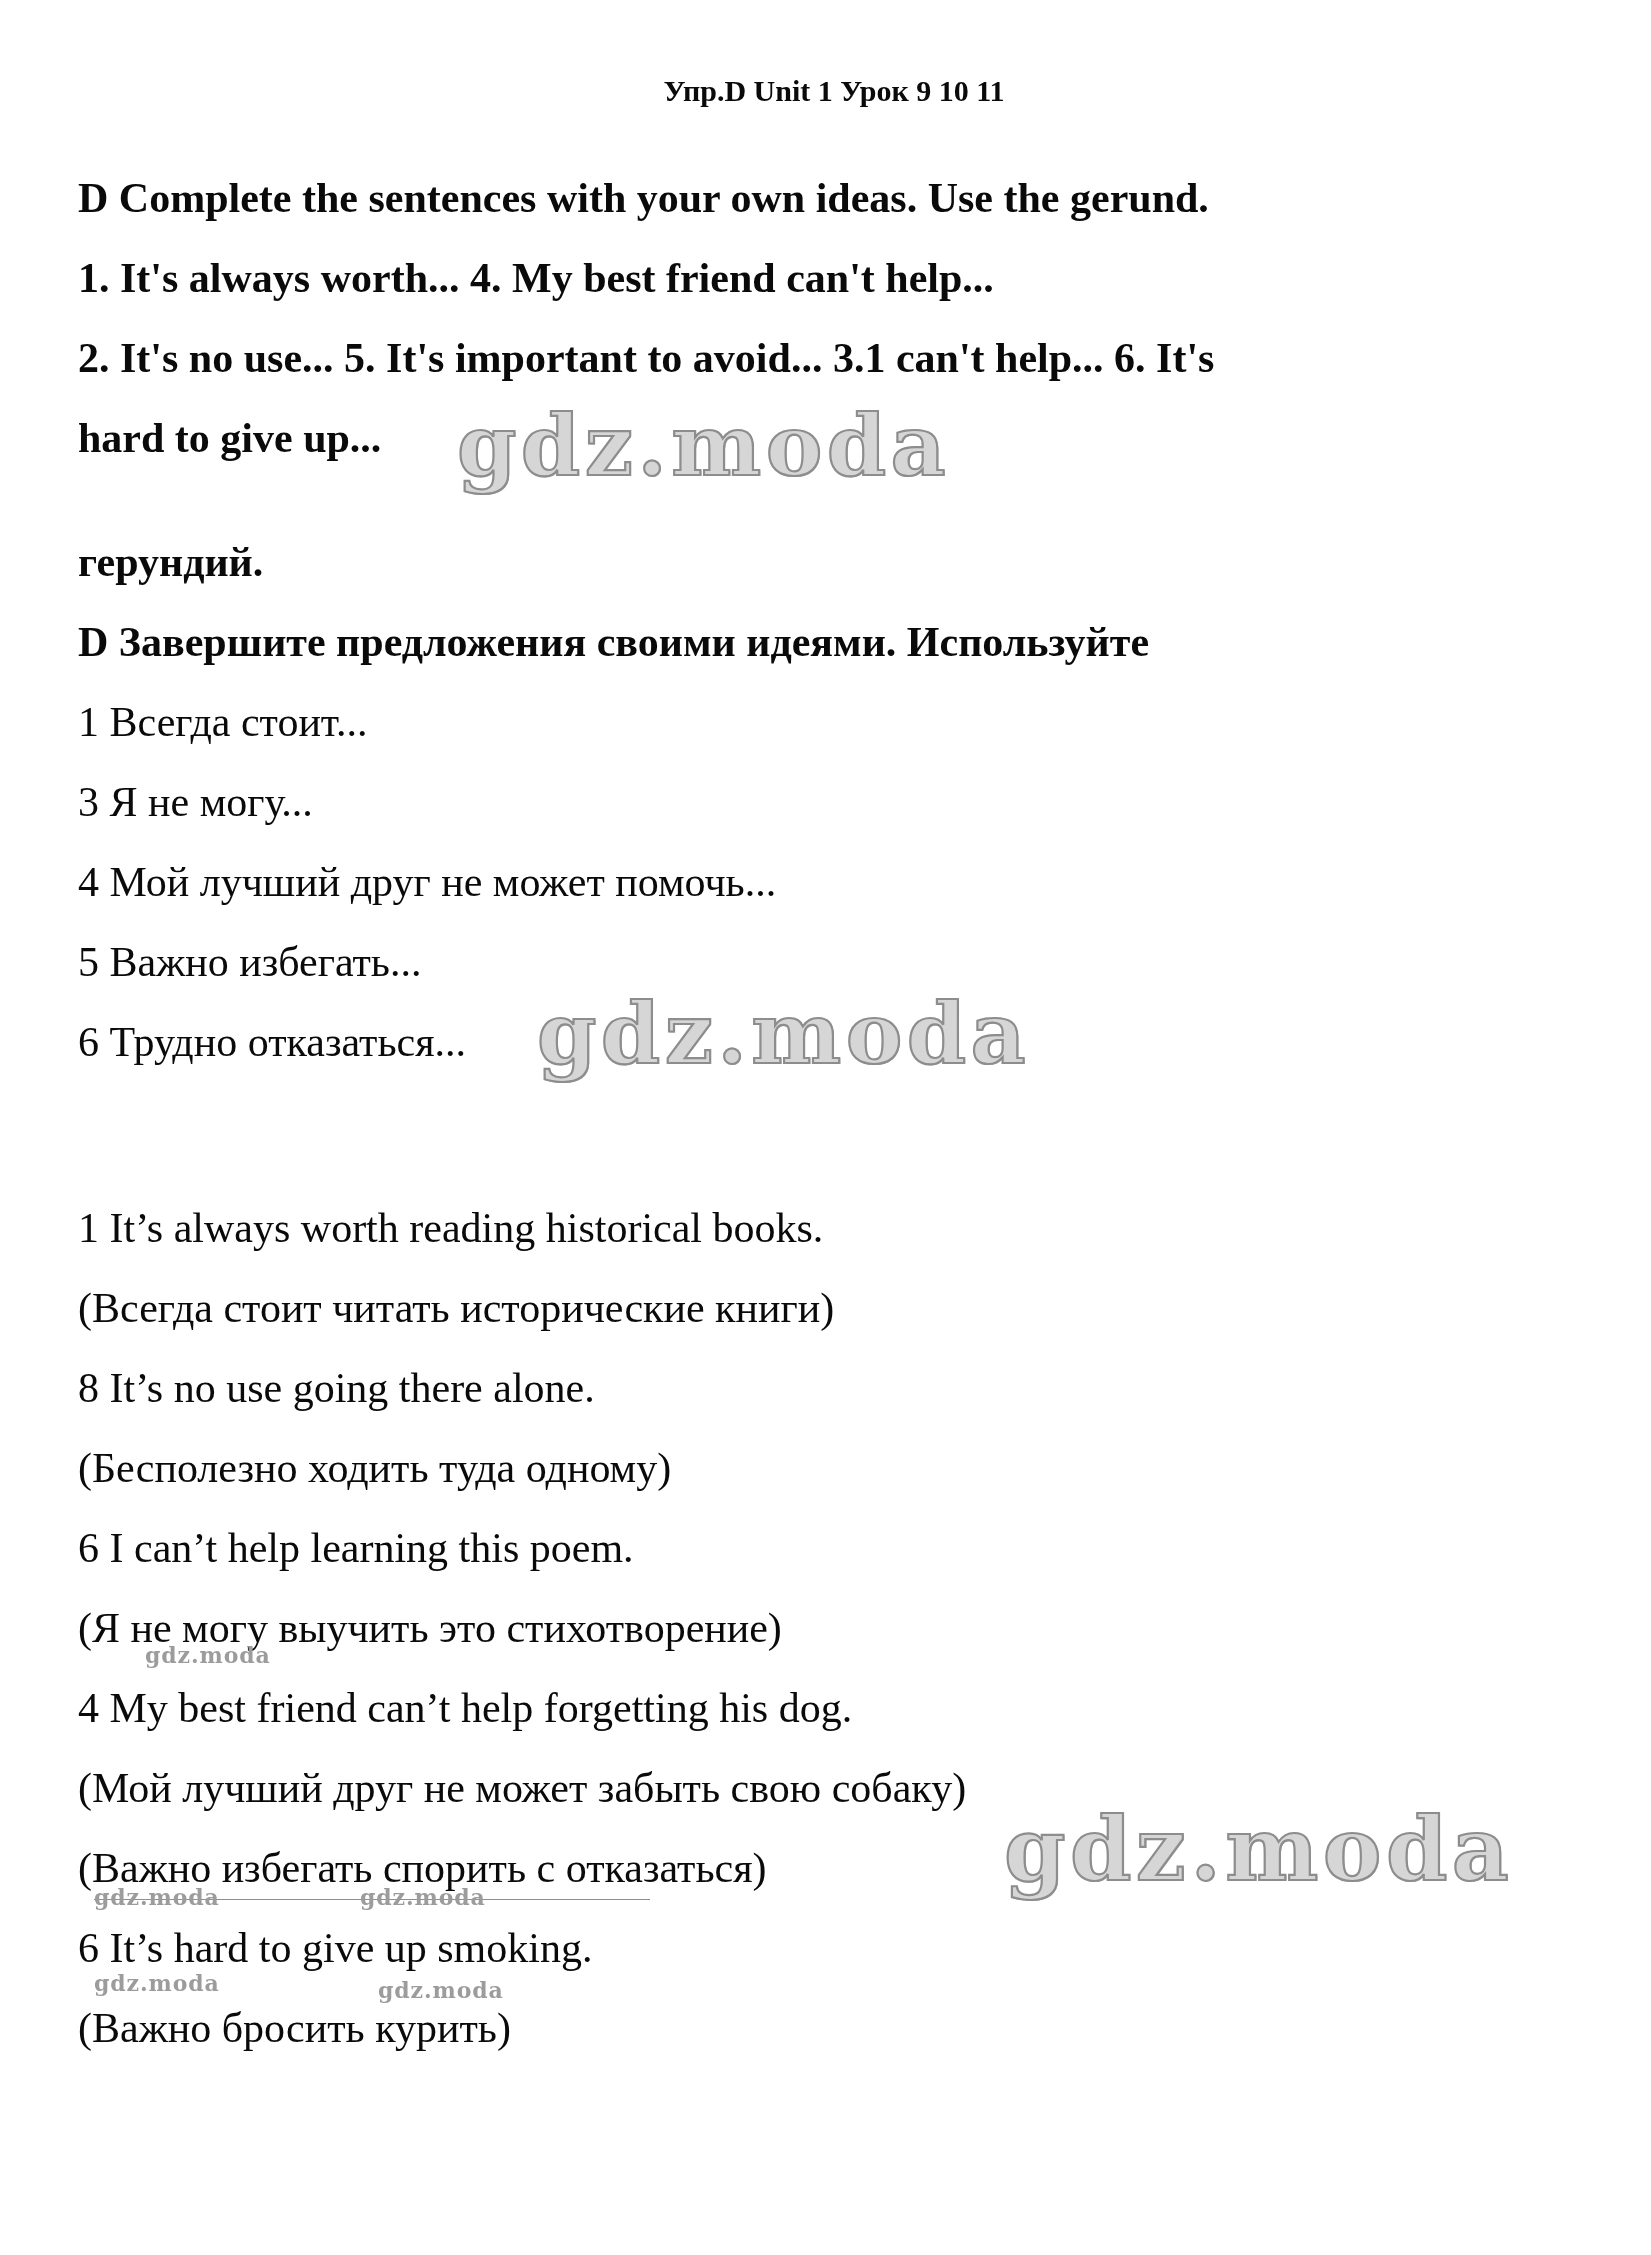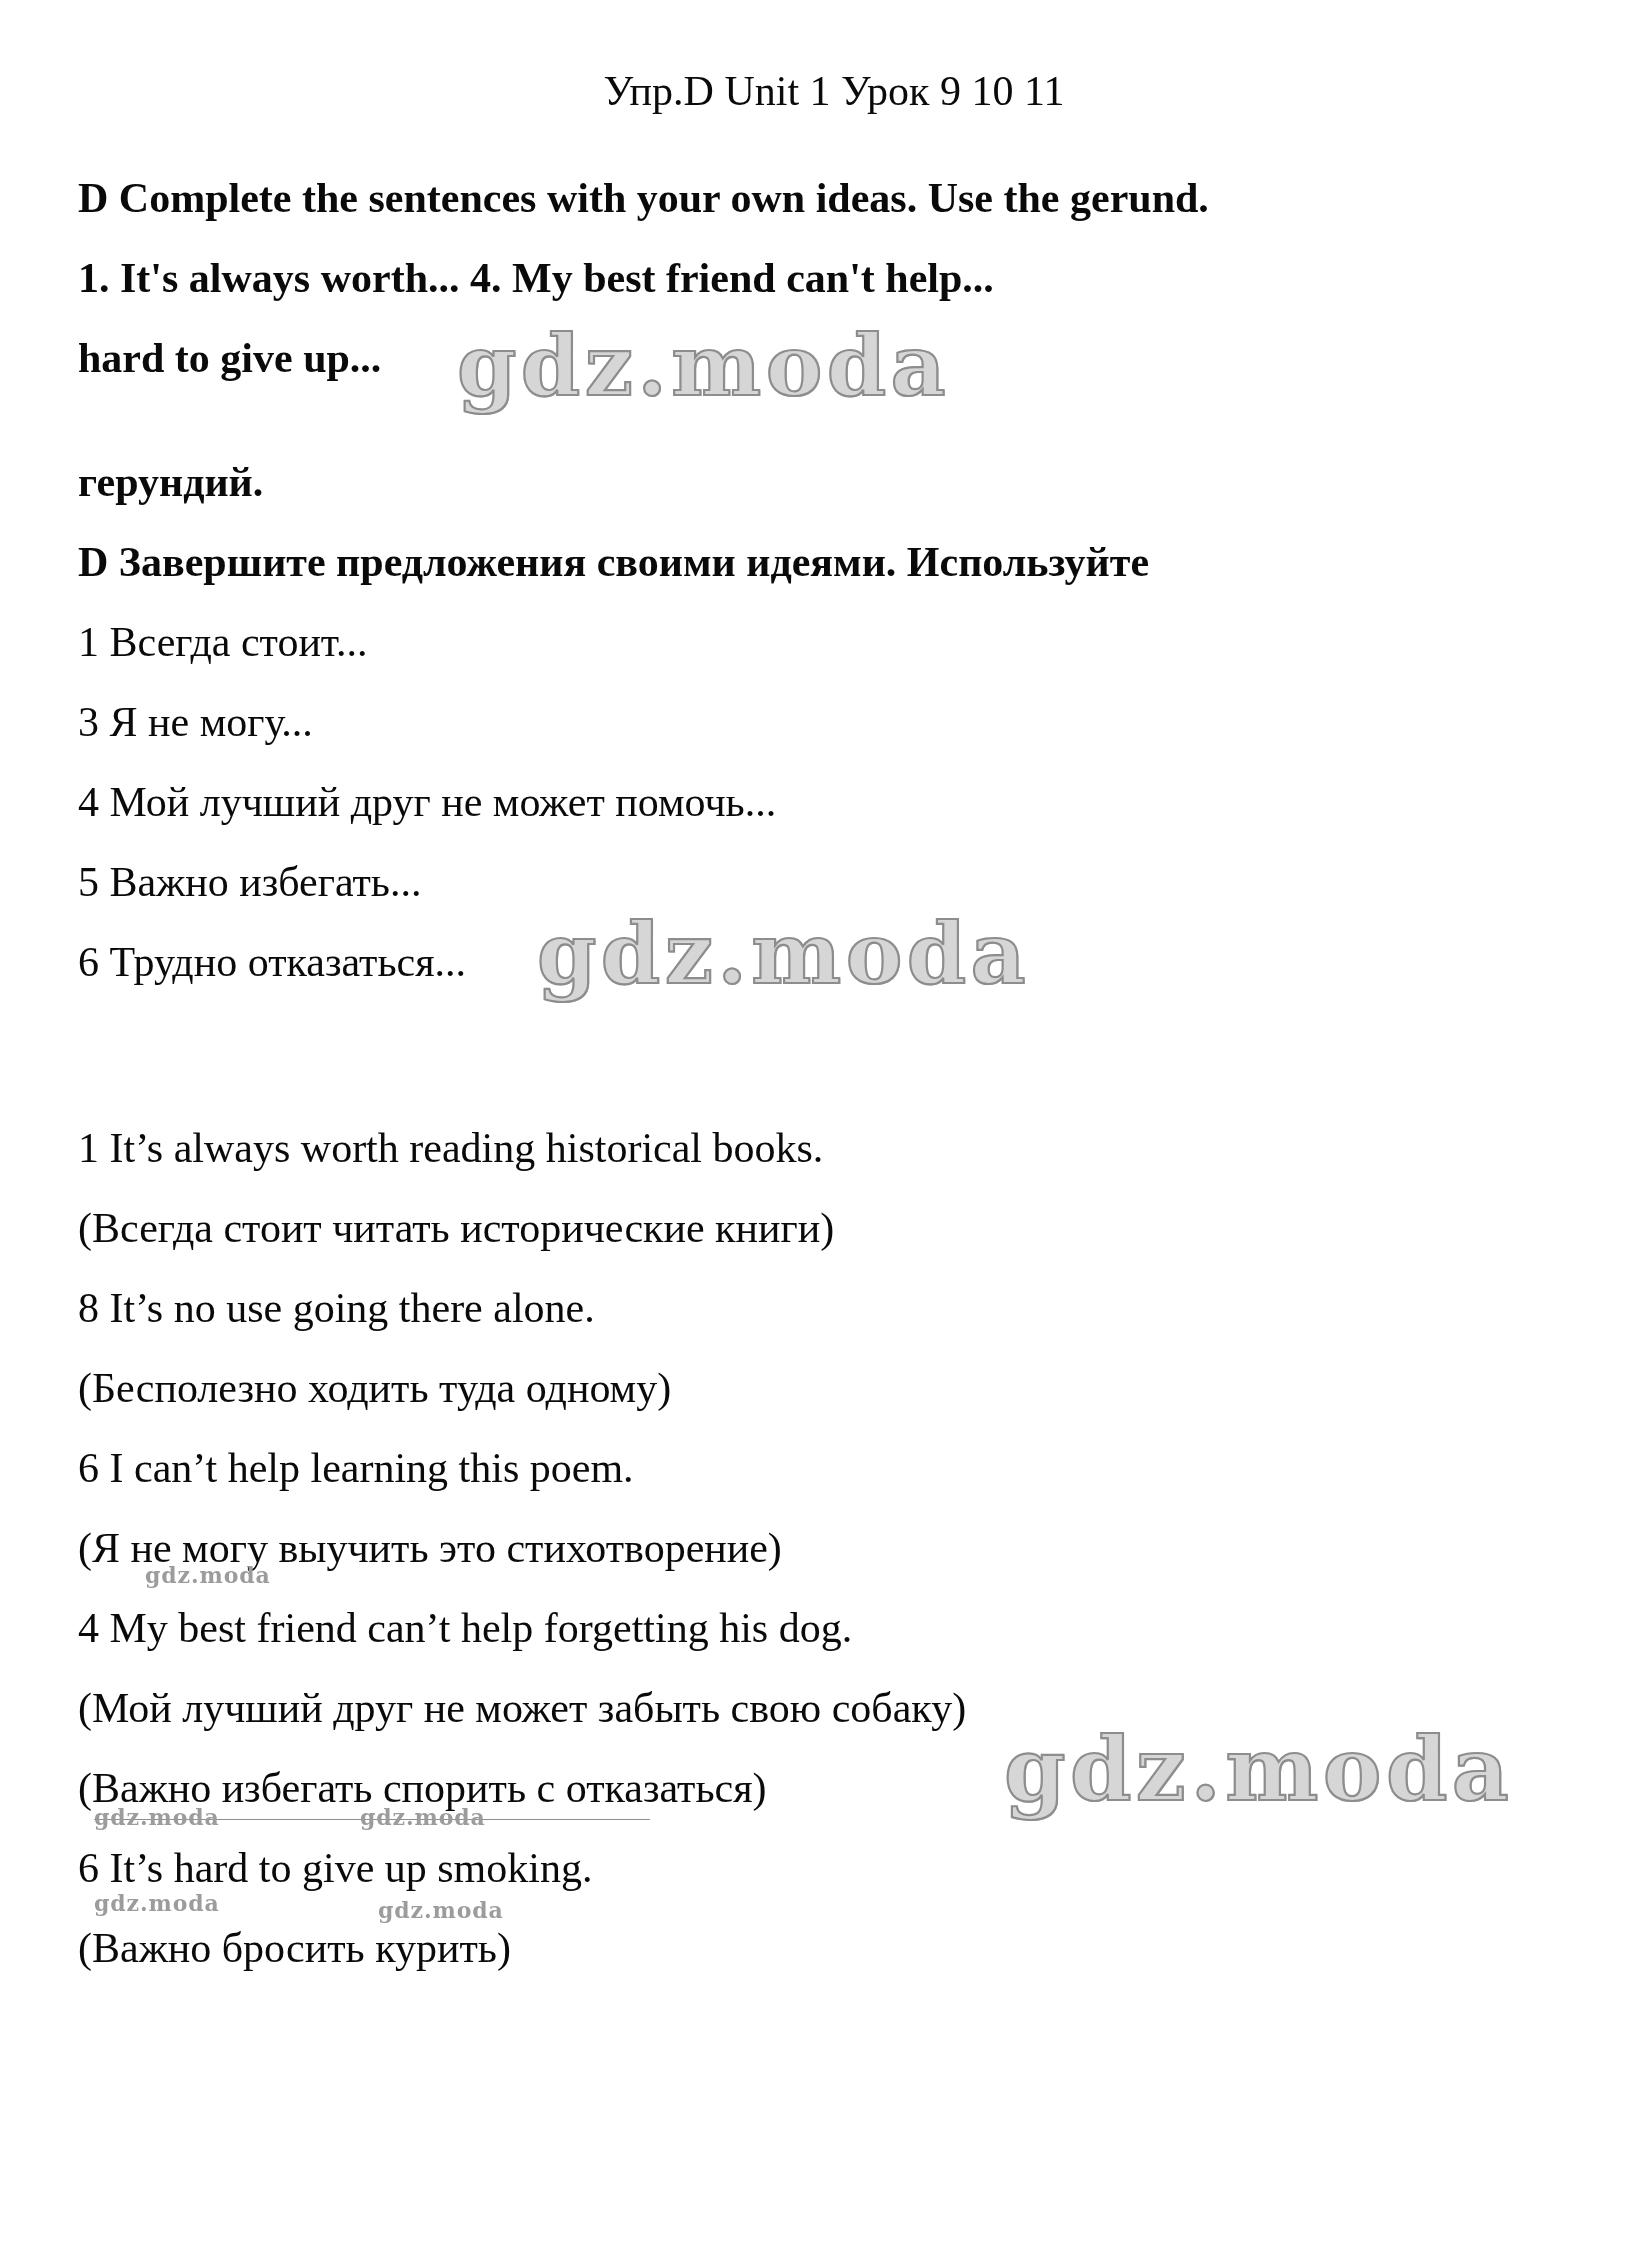"Упр.D Unit 1 Урок 9" .title { font-size: 42px -> 30px; font-weight: normal -> bold }
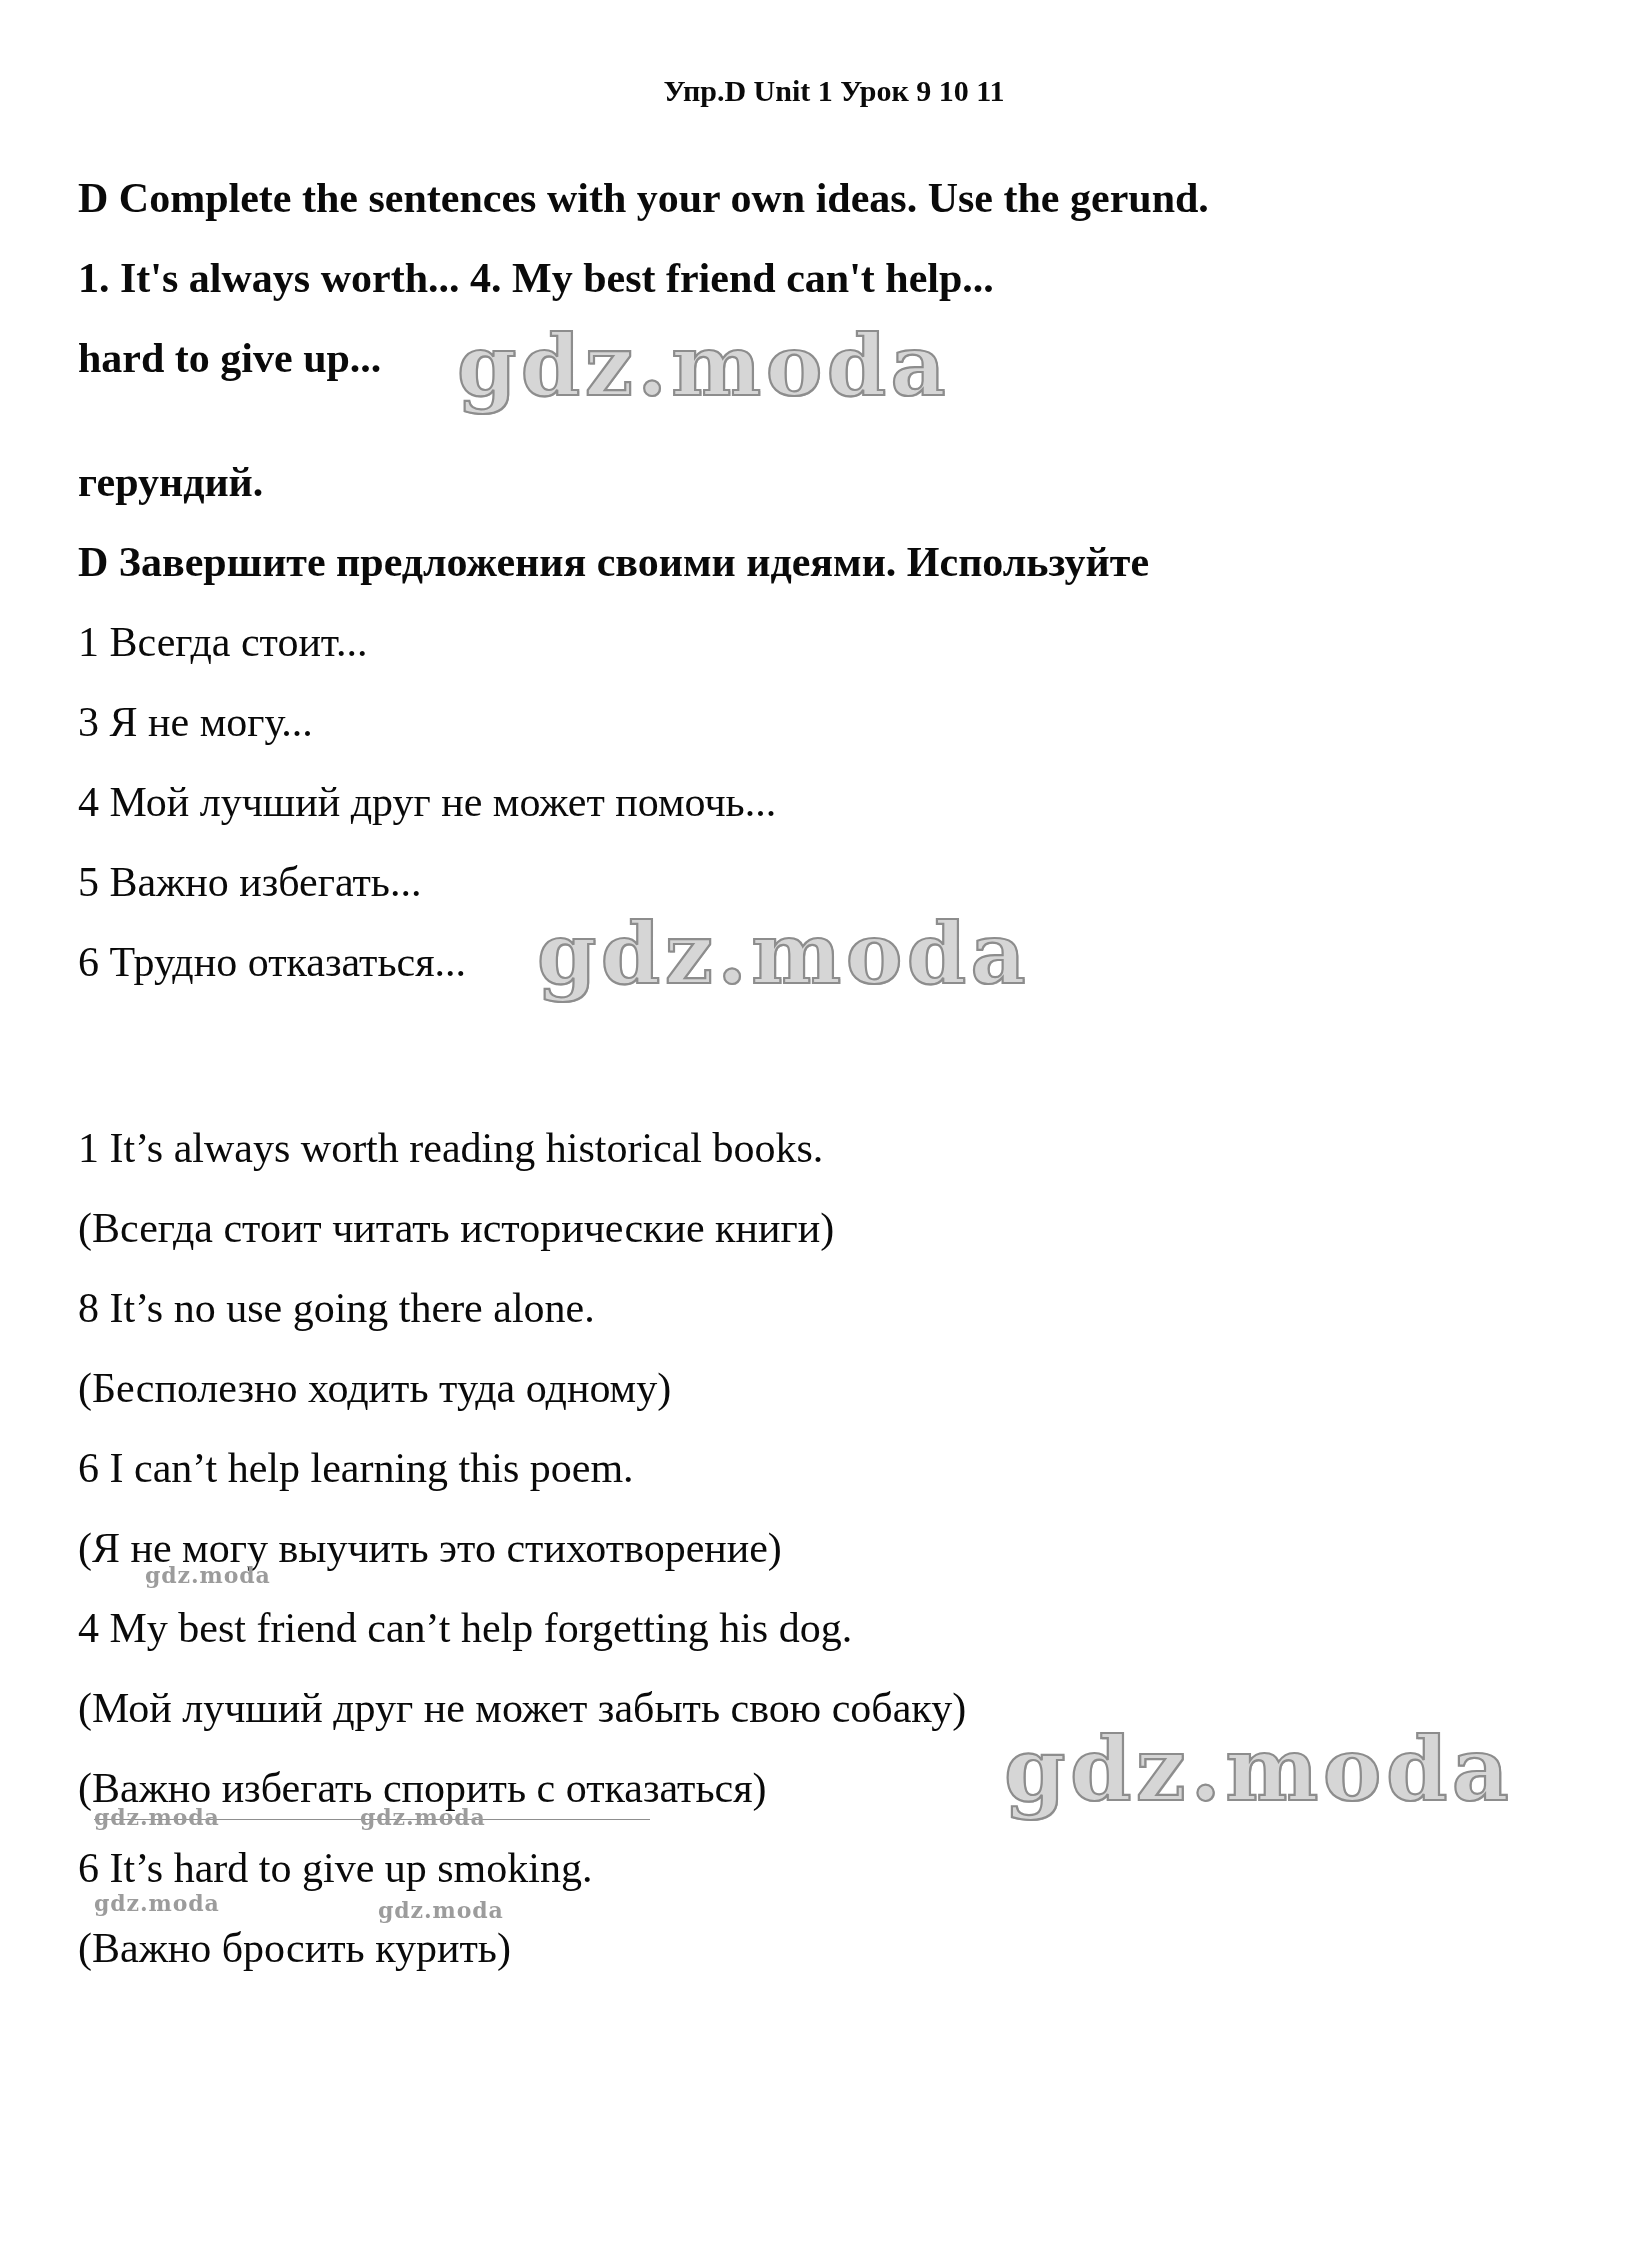"2. It's no use... 5." div.line { html: none -> <div>2. It's no use... 5. It's important to avoid... 3.1 can't help... 6. It's</div> }
